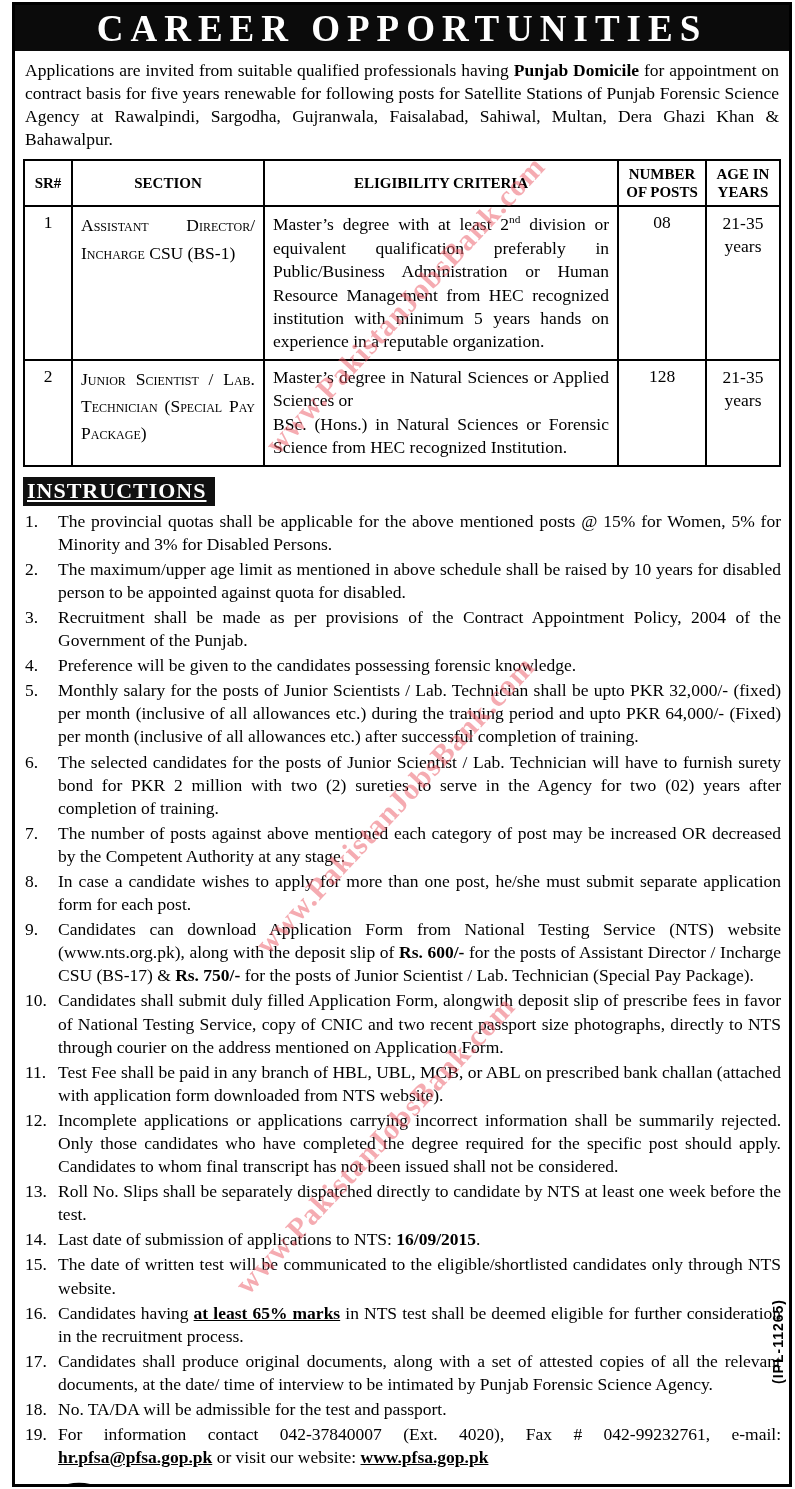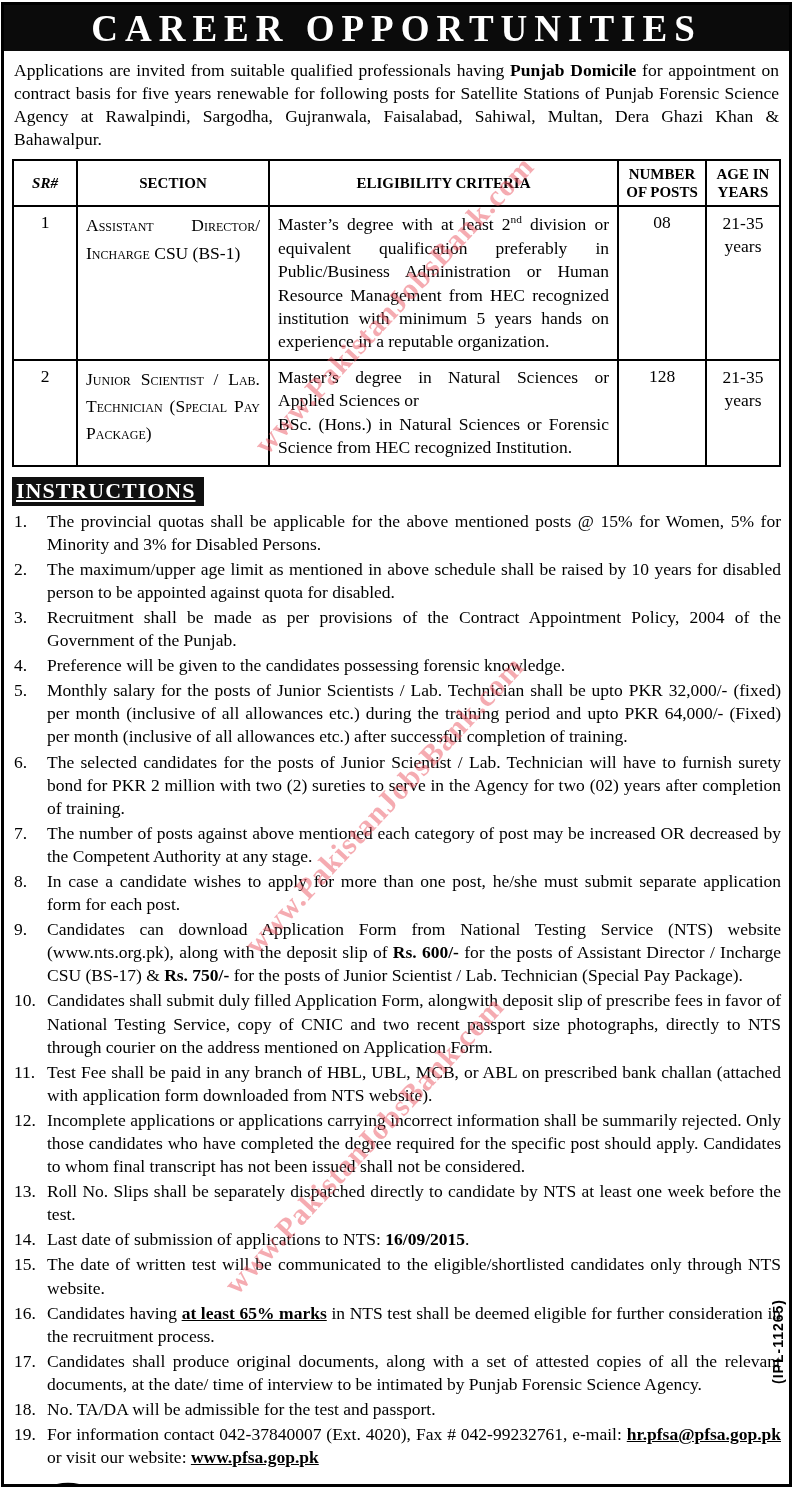"CAREER OPPORTUNITIES" .page { padding: 2px 3px 2px 1px -> 2px 3px 2px 12px }
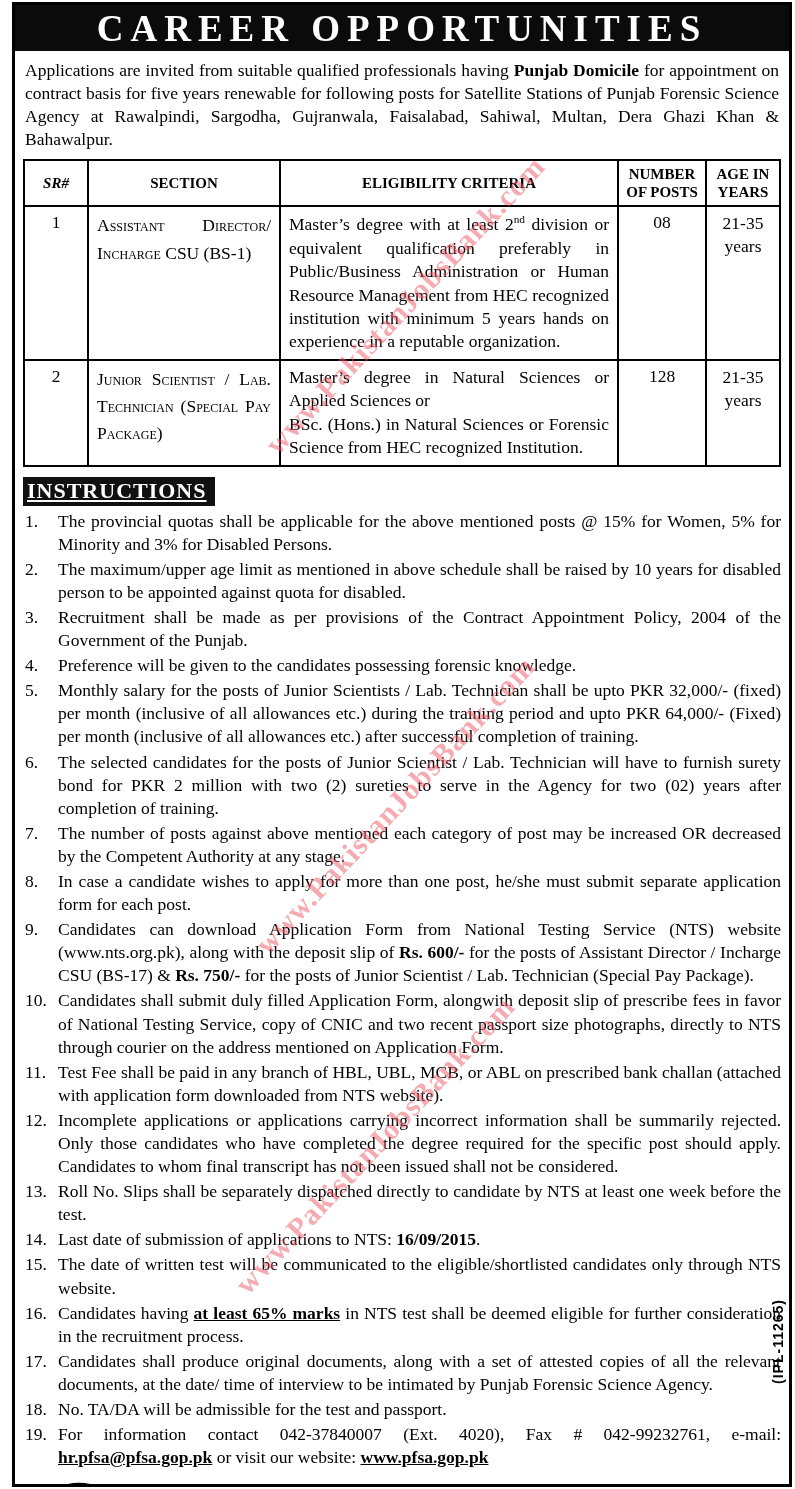"SR#" .col-sr { font-style: italic -> none; width: 64px -> 48px }
